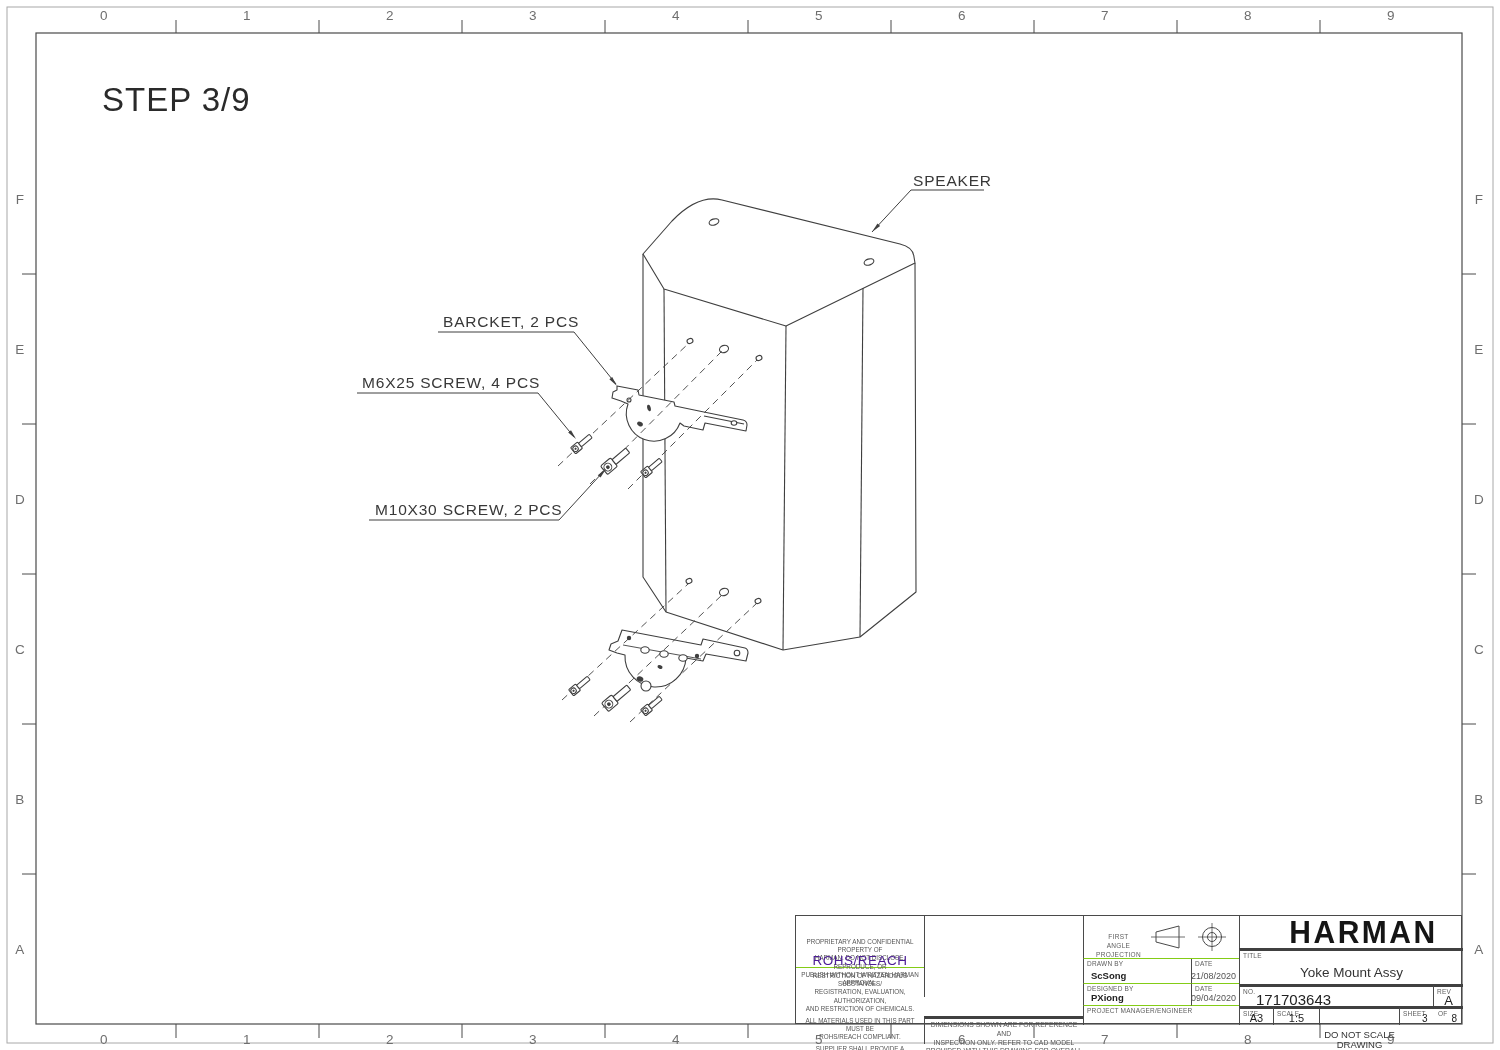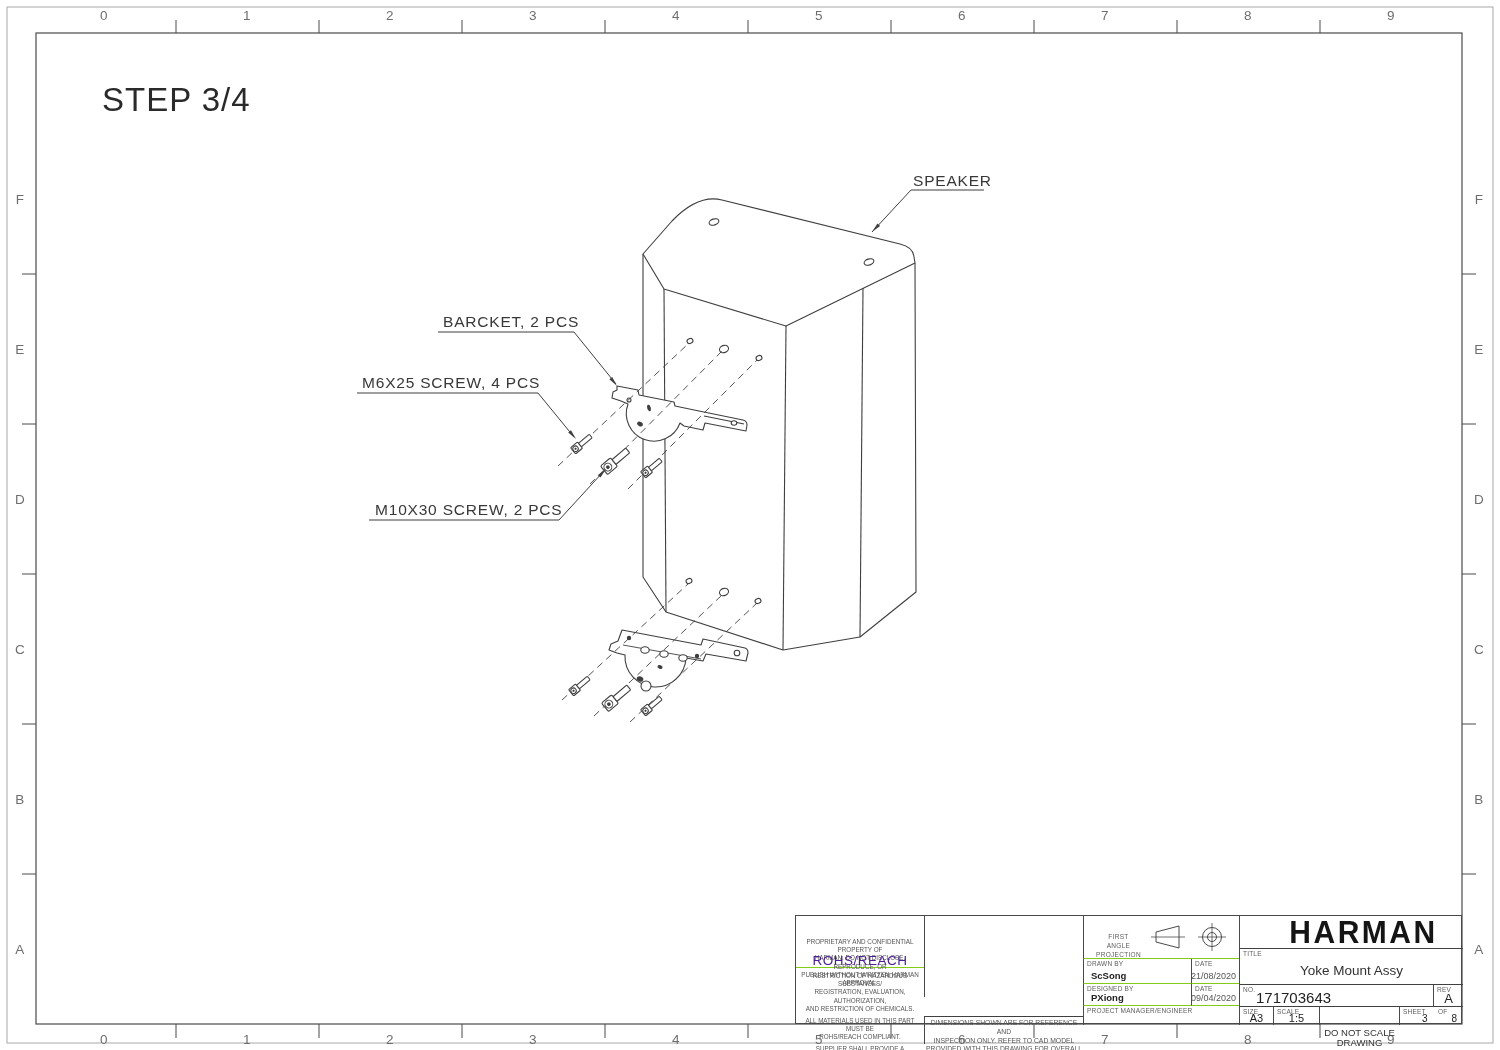"STEP 3/4" div { text: 3/4 -> 3/9 }
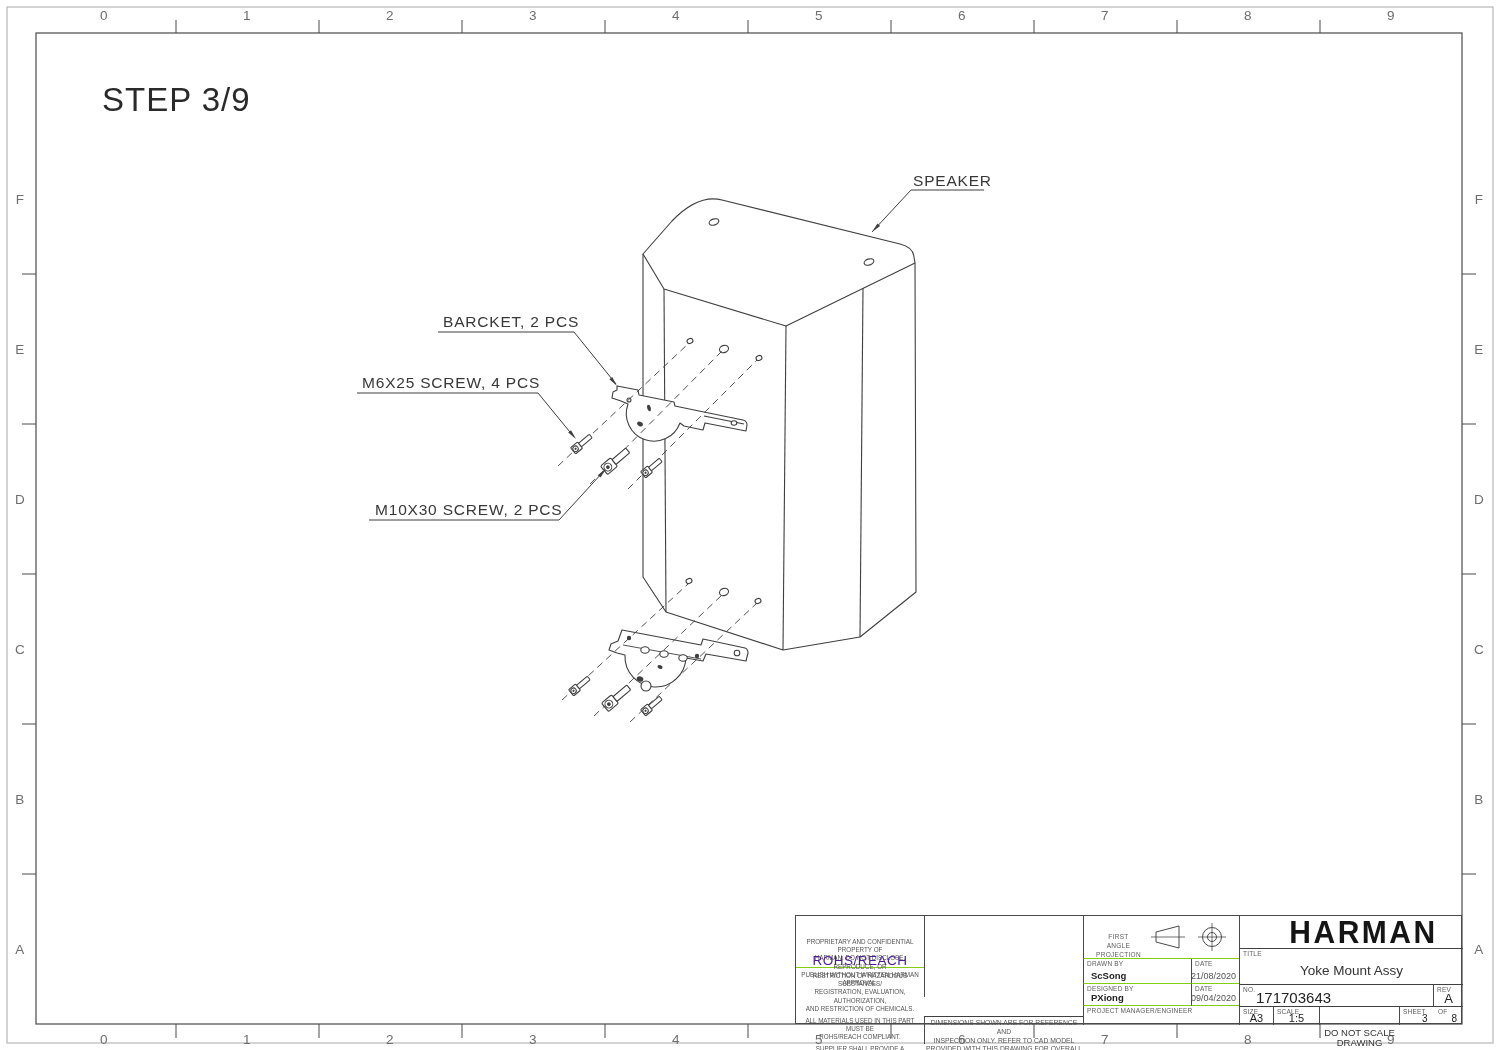"Yoke Mount Assy" .bt { border-top: 1px solid #404040 -> 3px solid #404040 }
